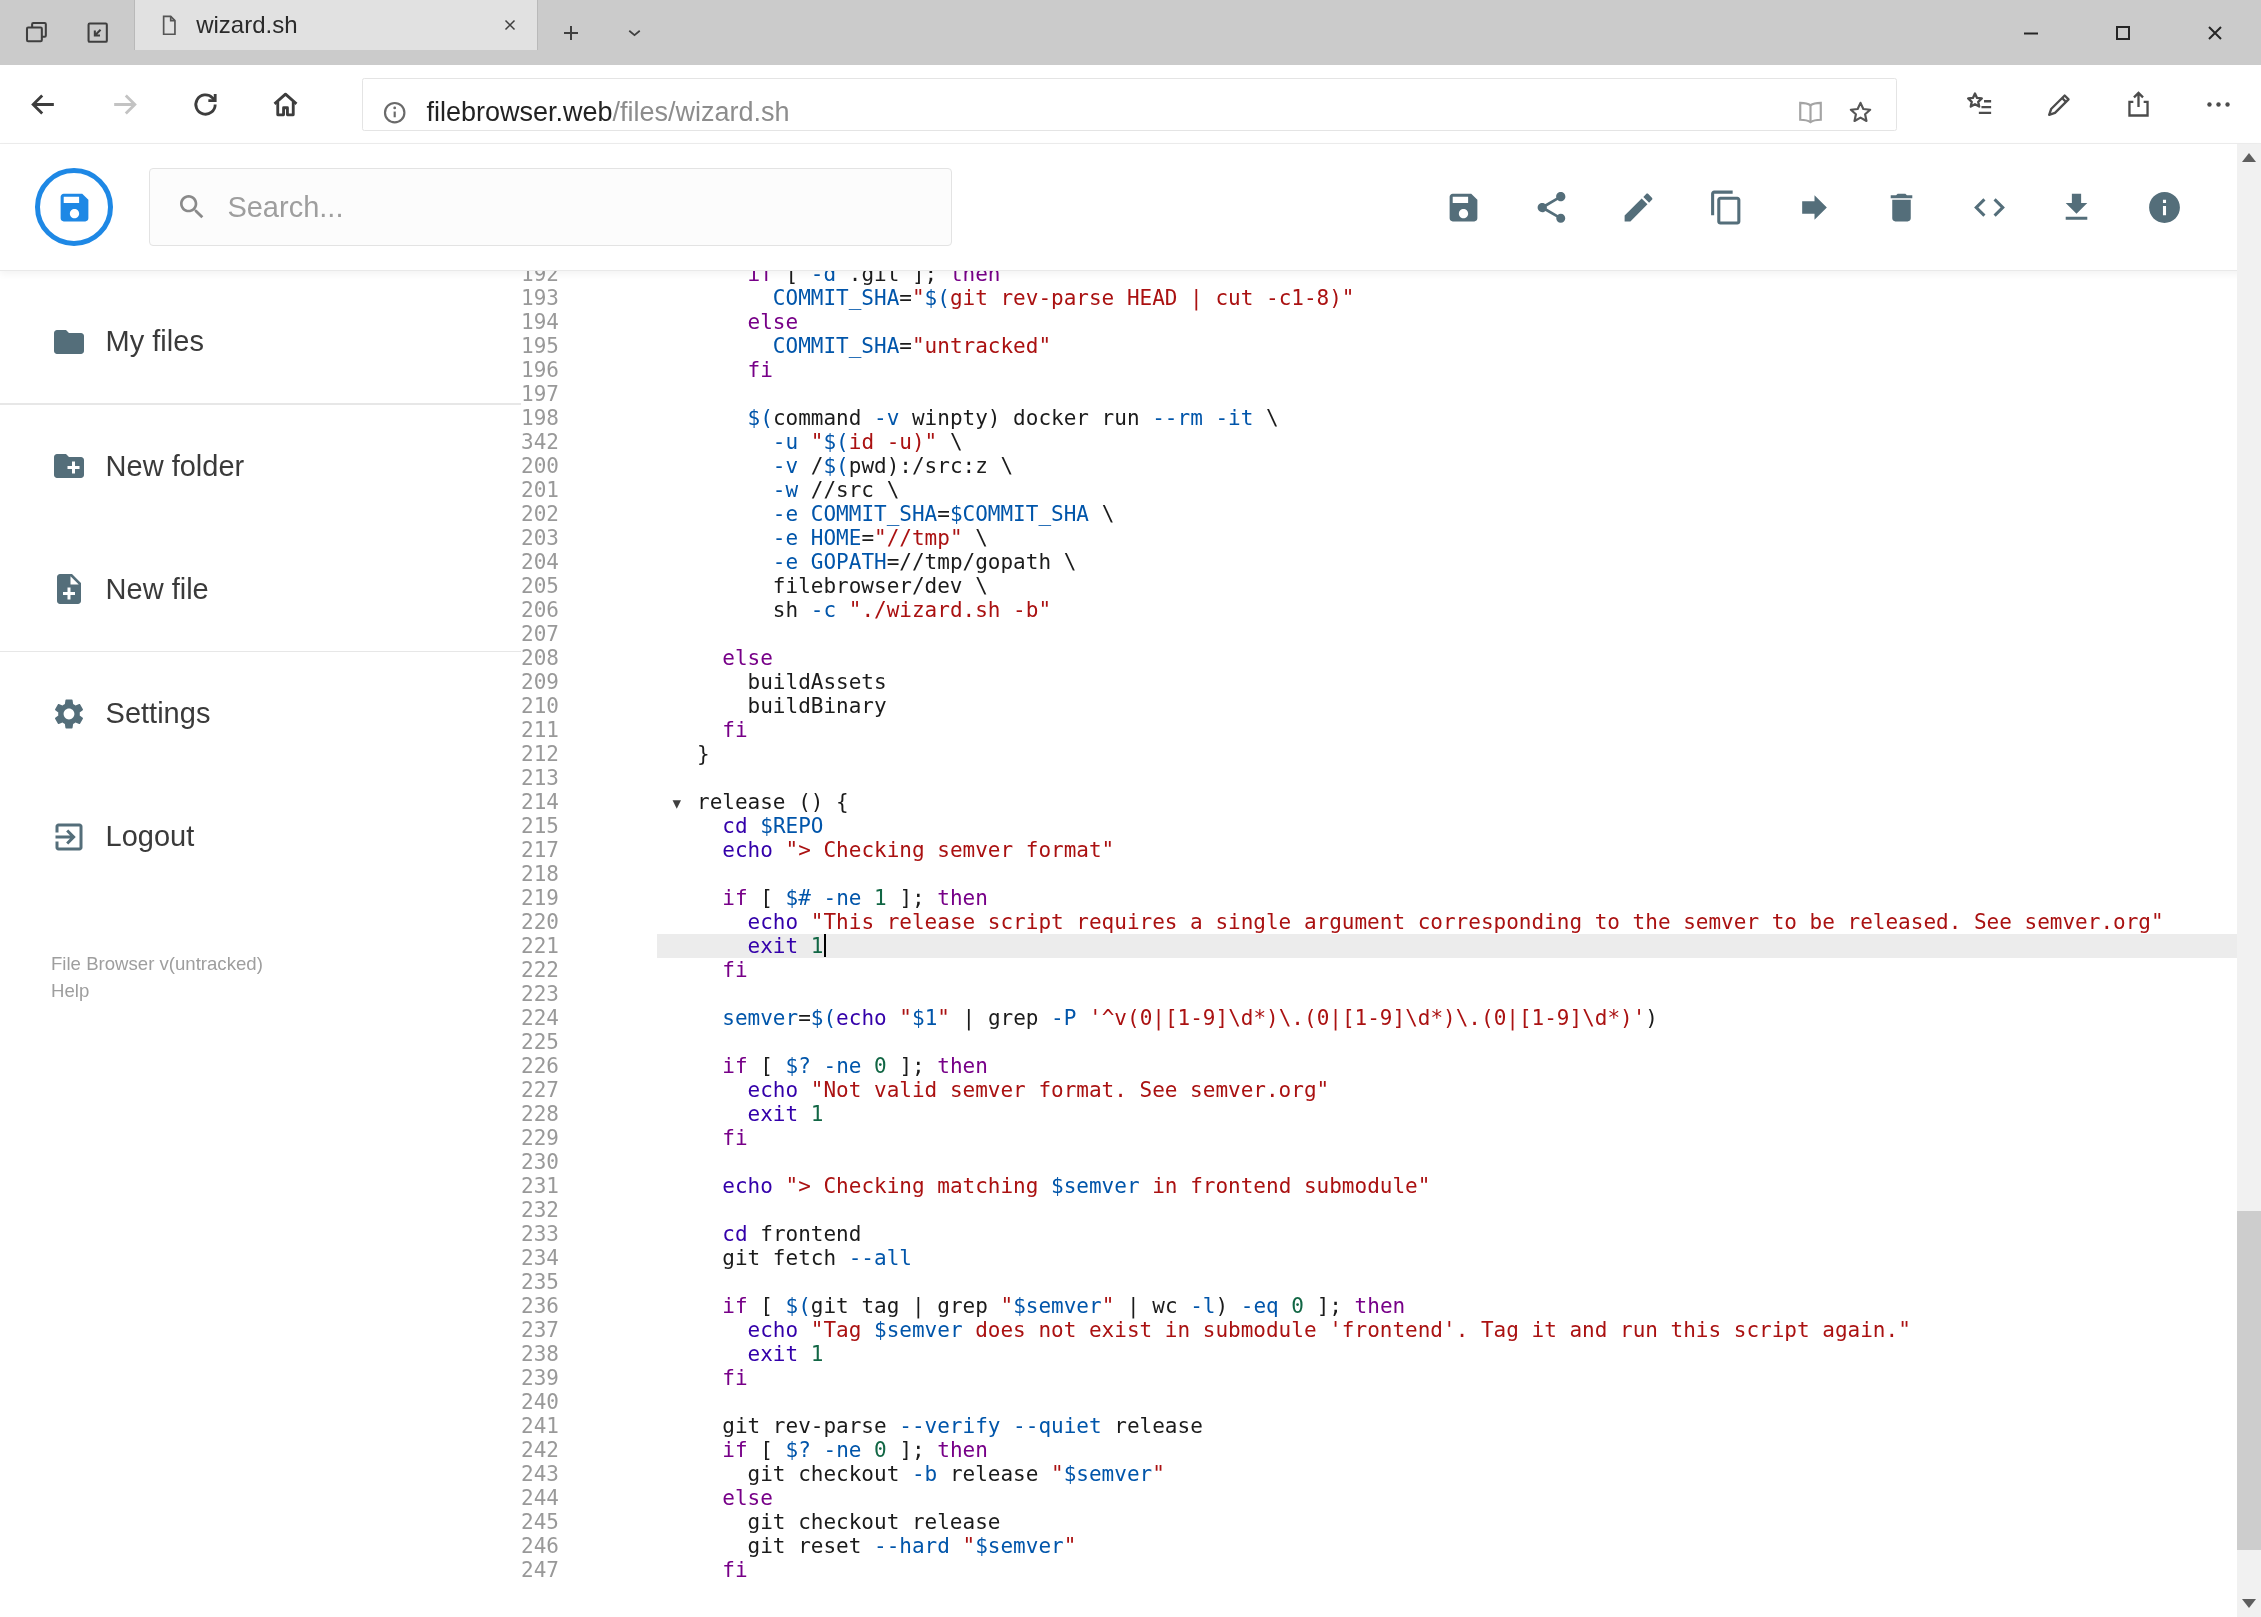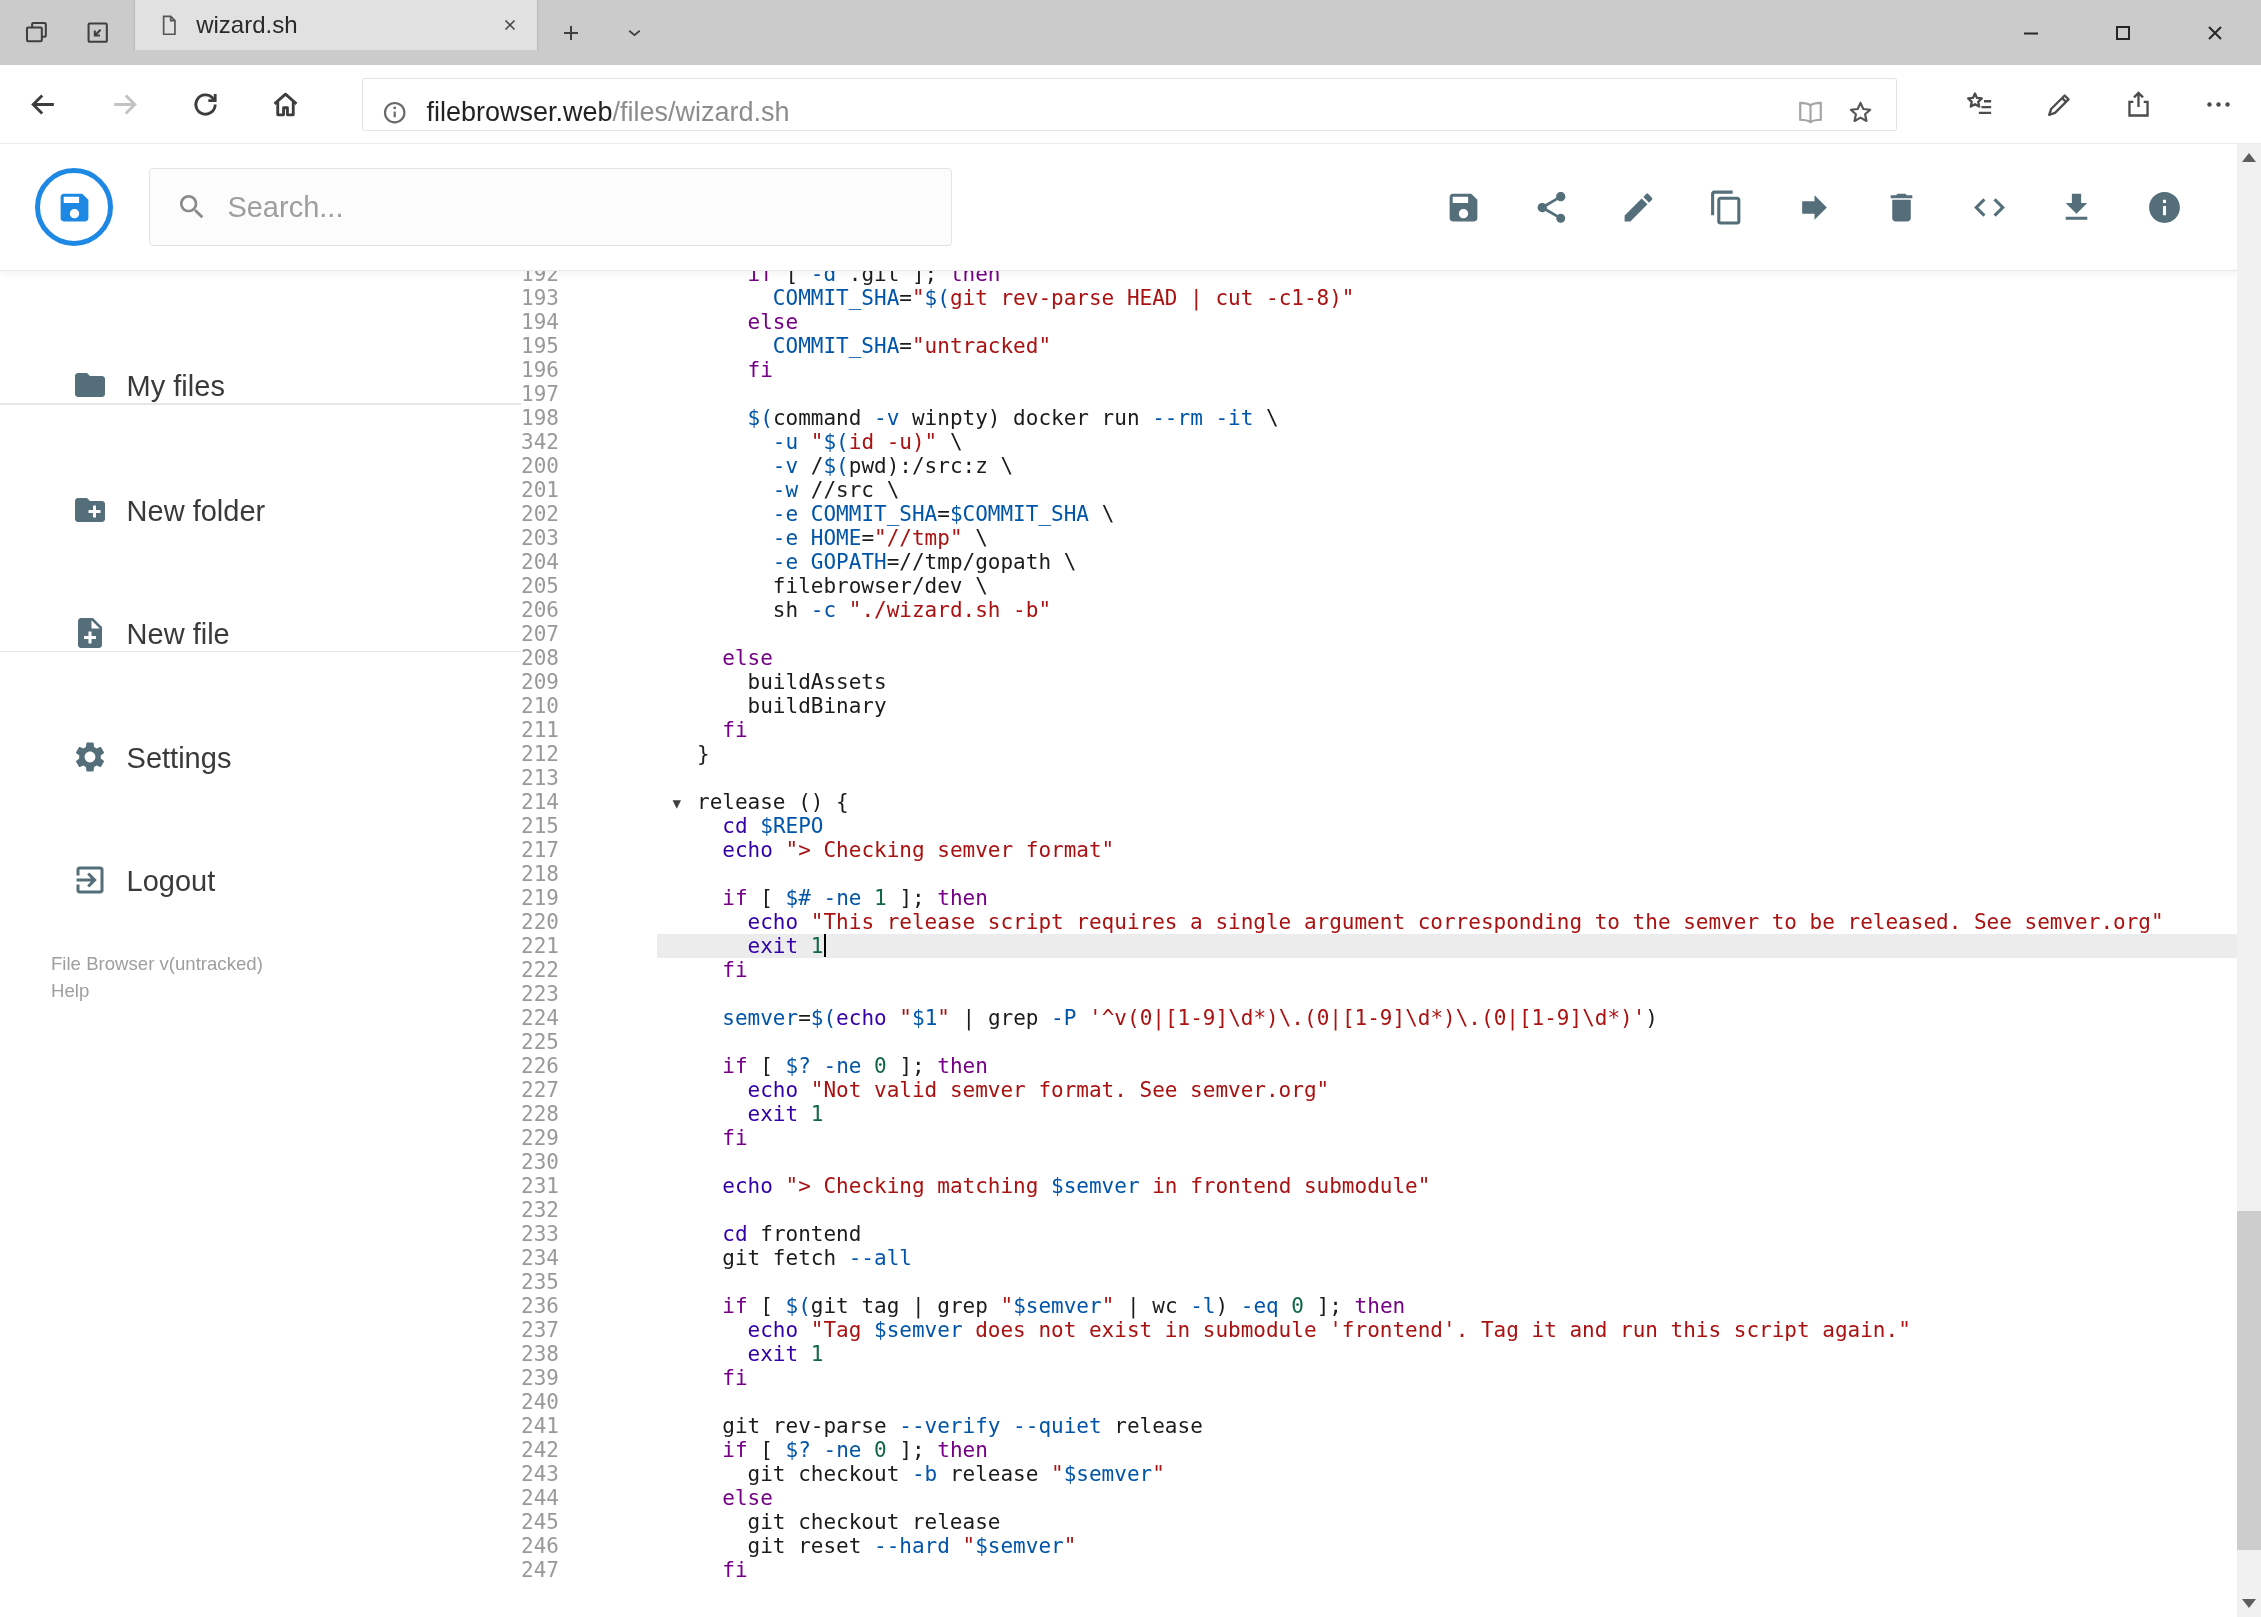"My files" .sb-item { align-items: flex-end -> center; padding-left: 72px -> 51px }
